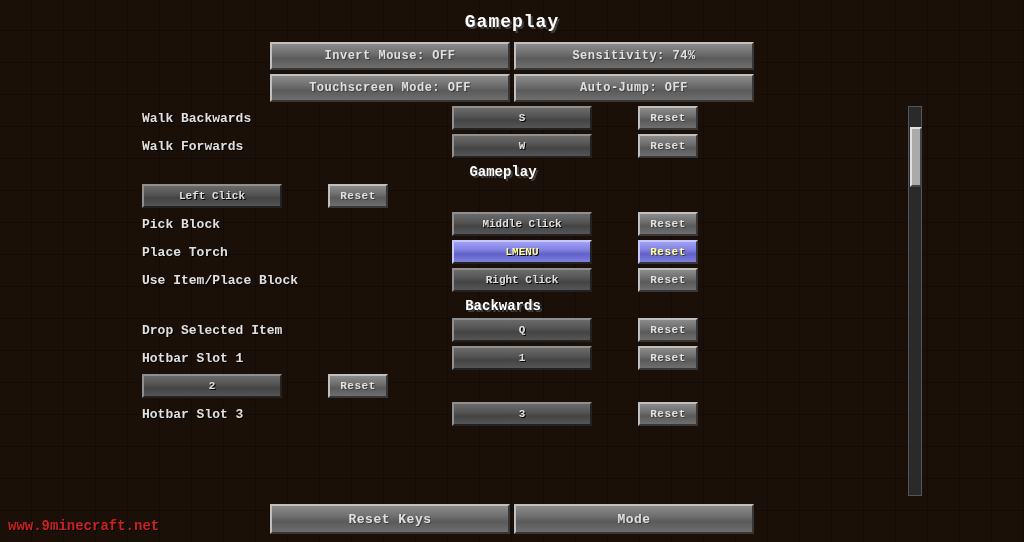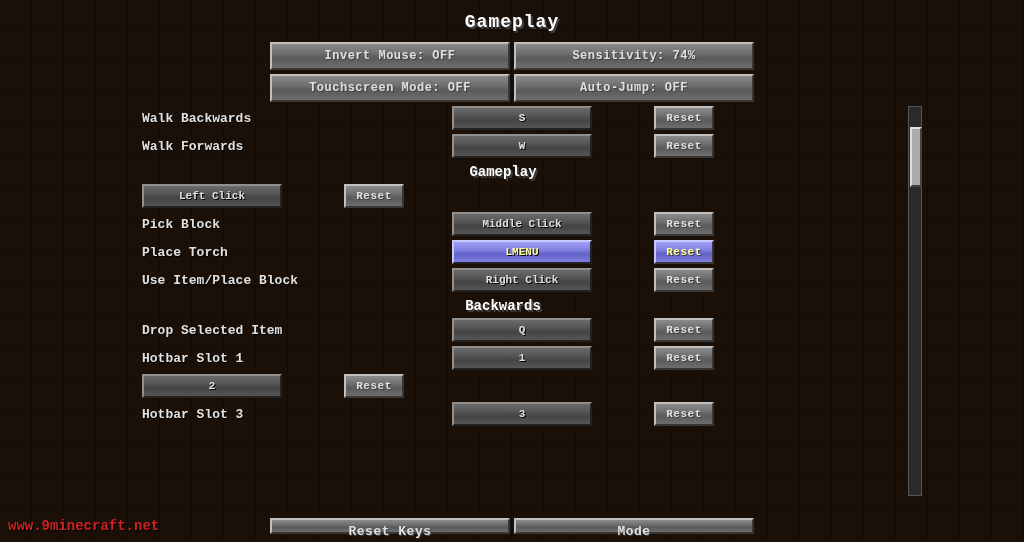"Reset" .reset-col { margin-left: 22px -> 6px }
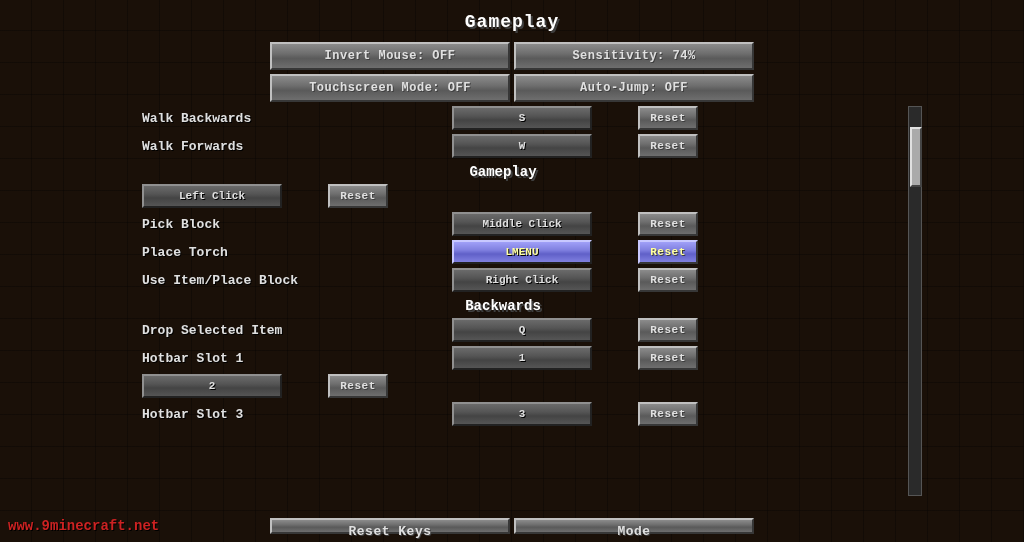"Reset Keys" .mc-button-bottom { height: 16px -> 30px }
